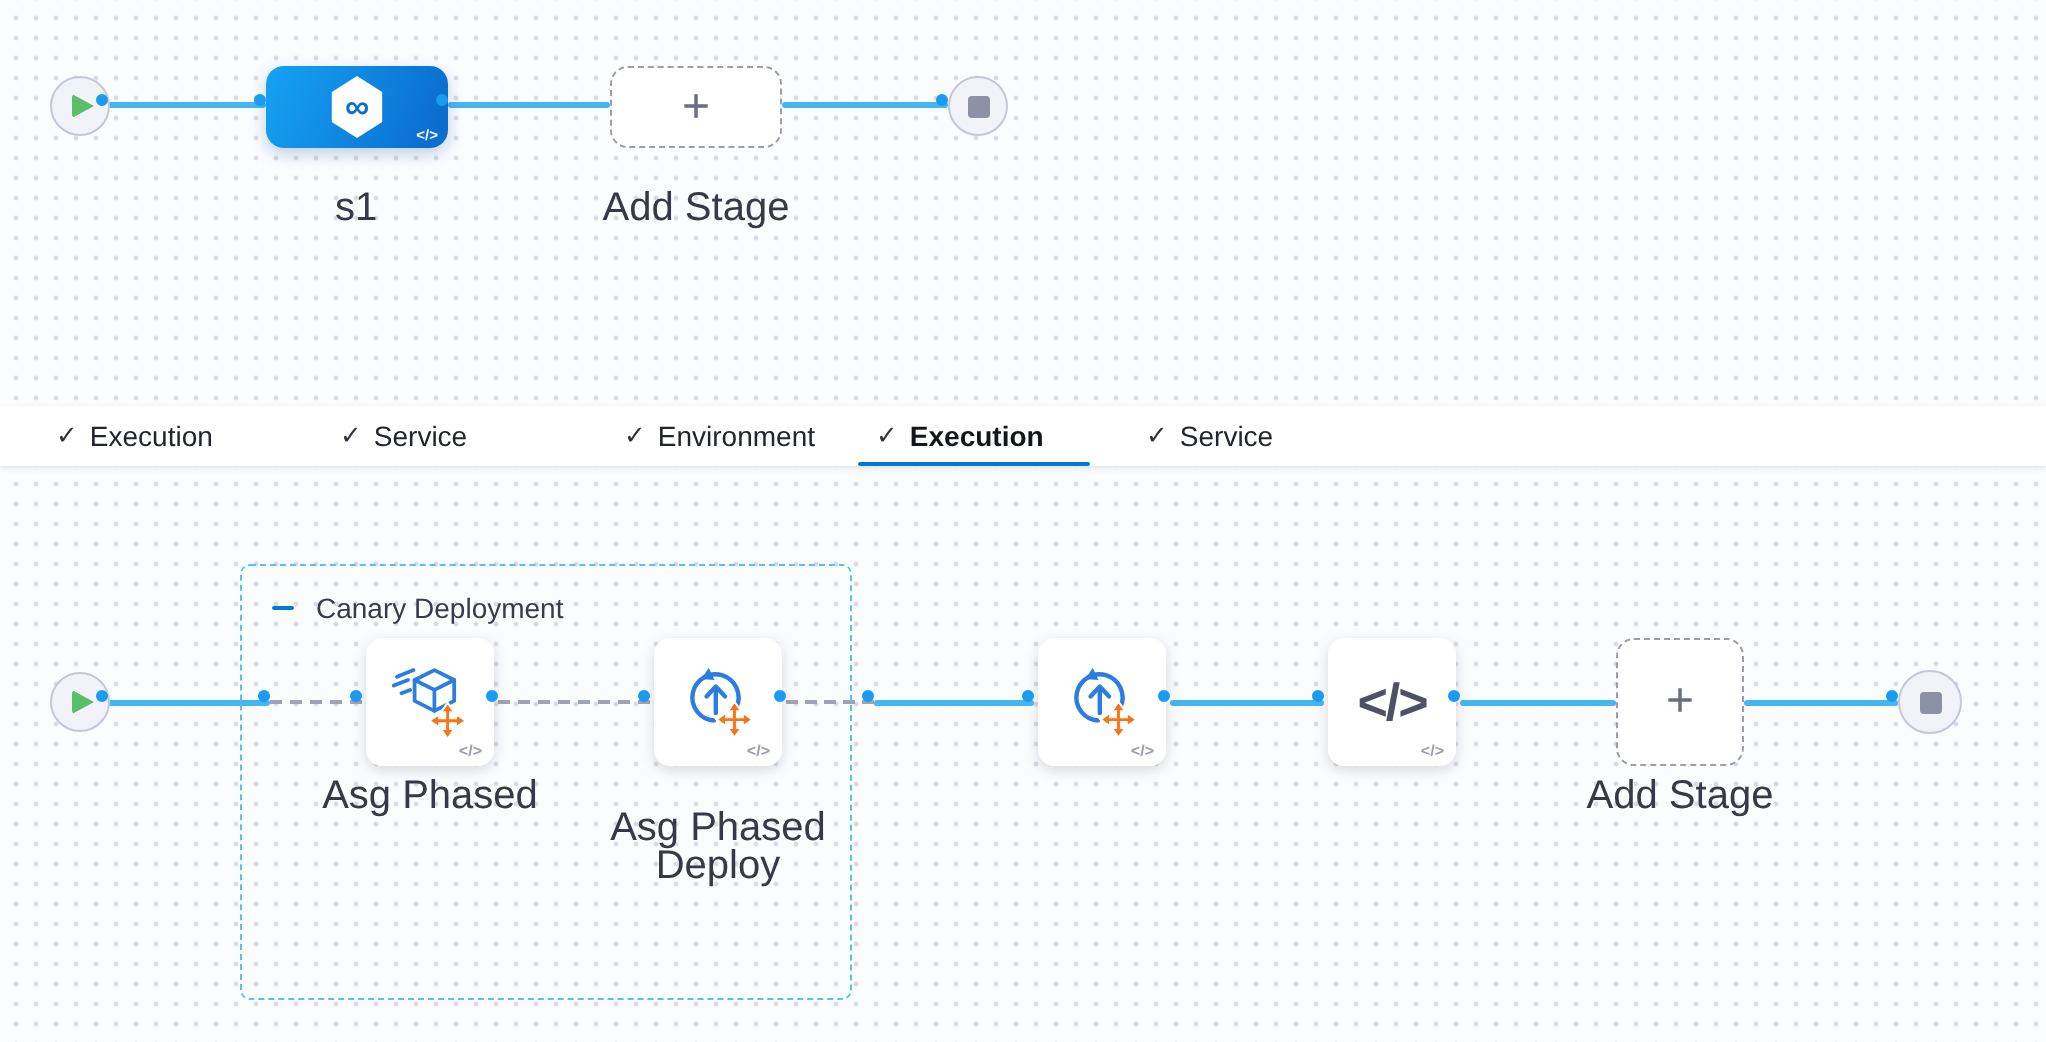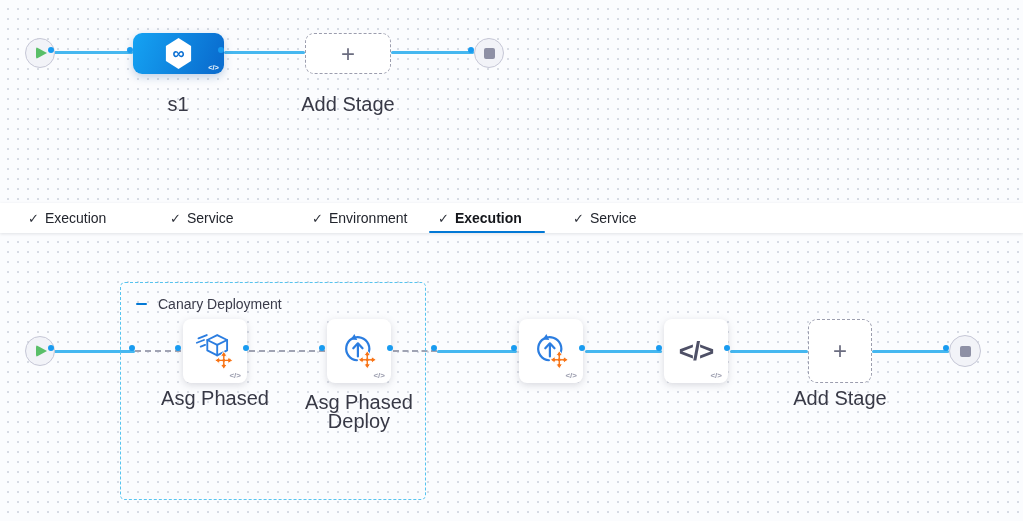"Asg Phased Deploy" div.node-label { top: 160px -> 172px }
